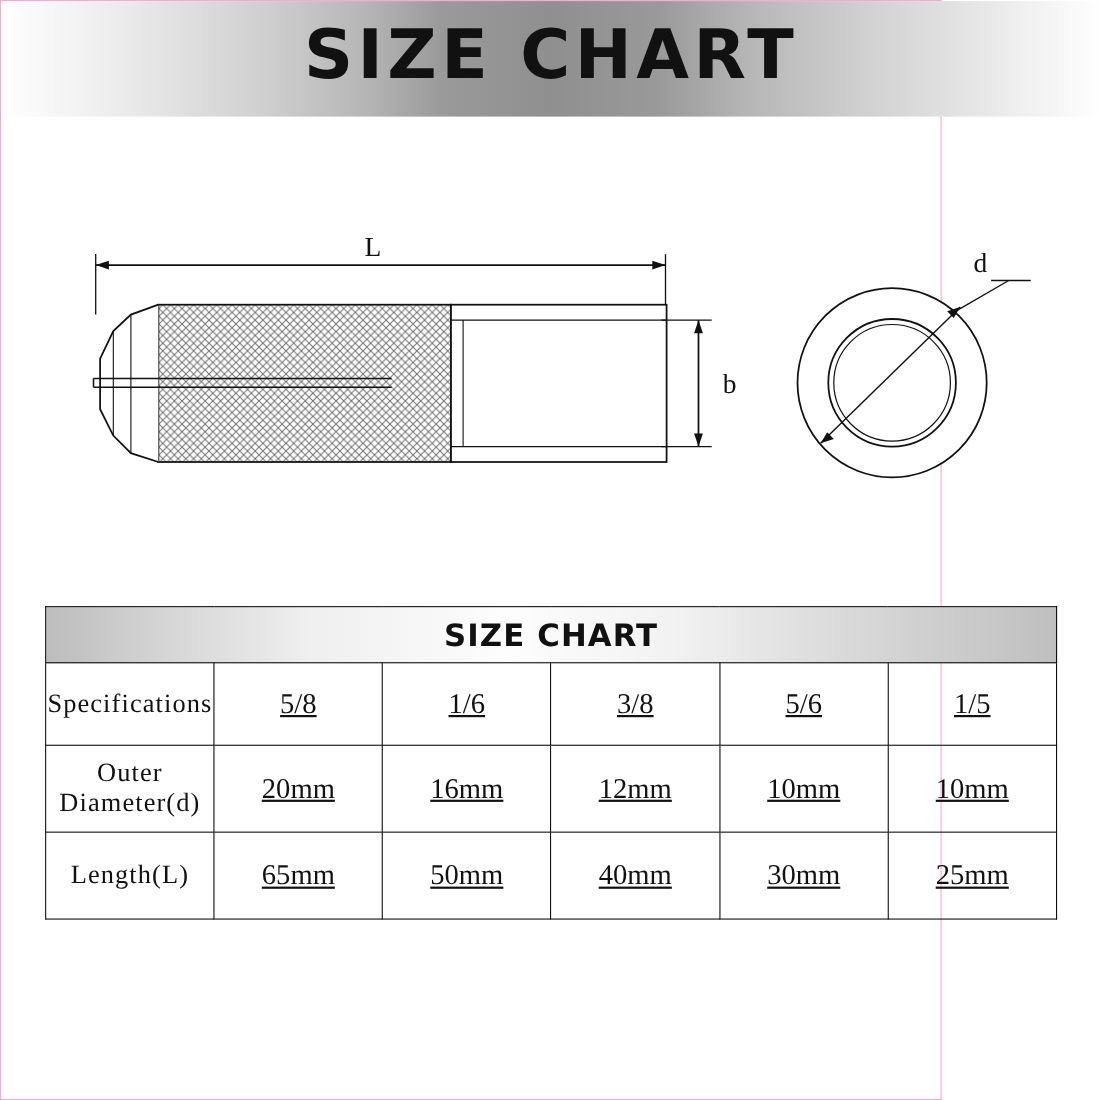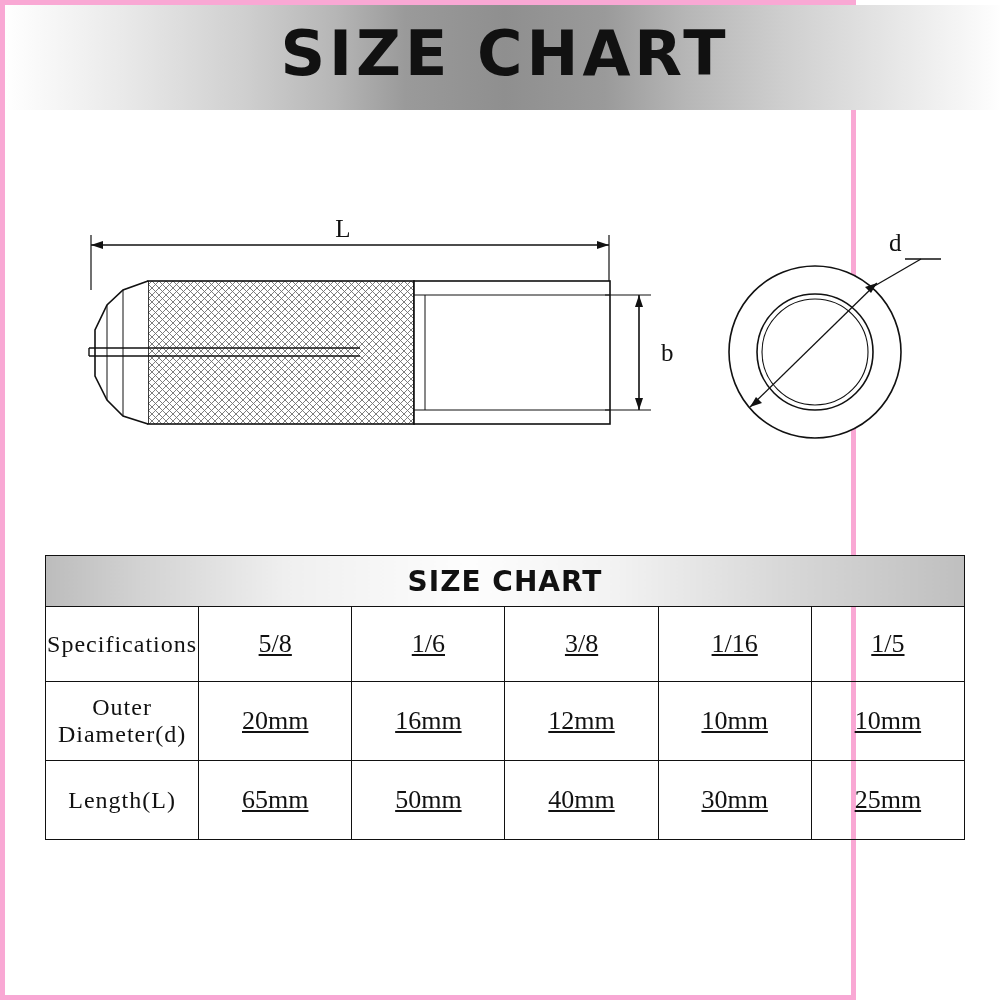"SIZE CHART" .page { border: 5px solid #f9a8d4 -> 1px solid #f9a8d4 }
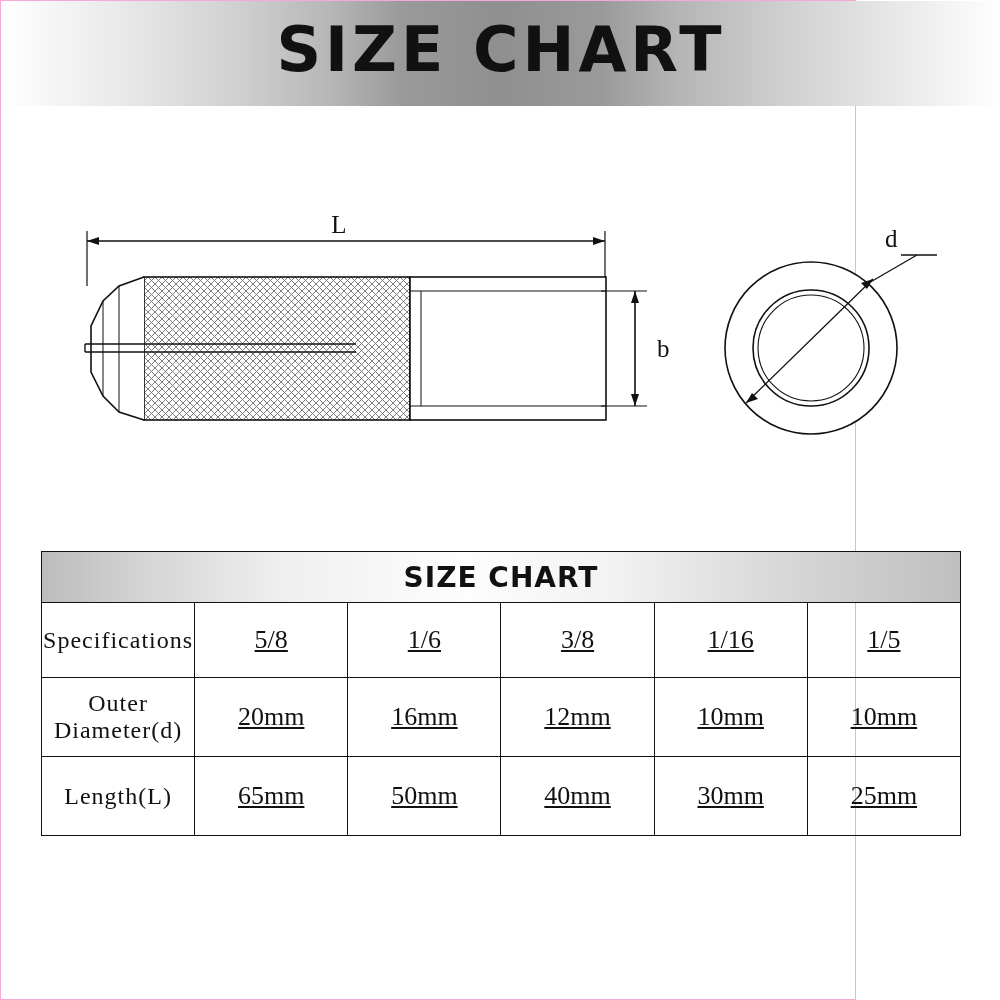"1/16" td.cell { text: 1/16 -> 5/6 }
